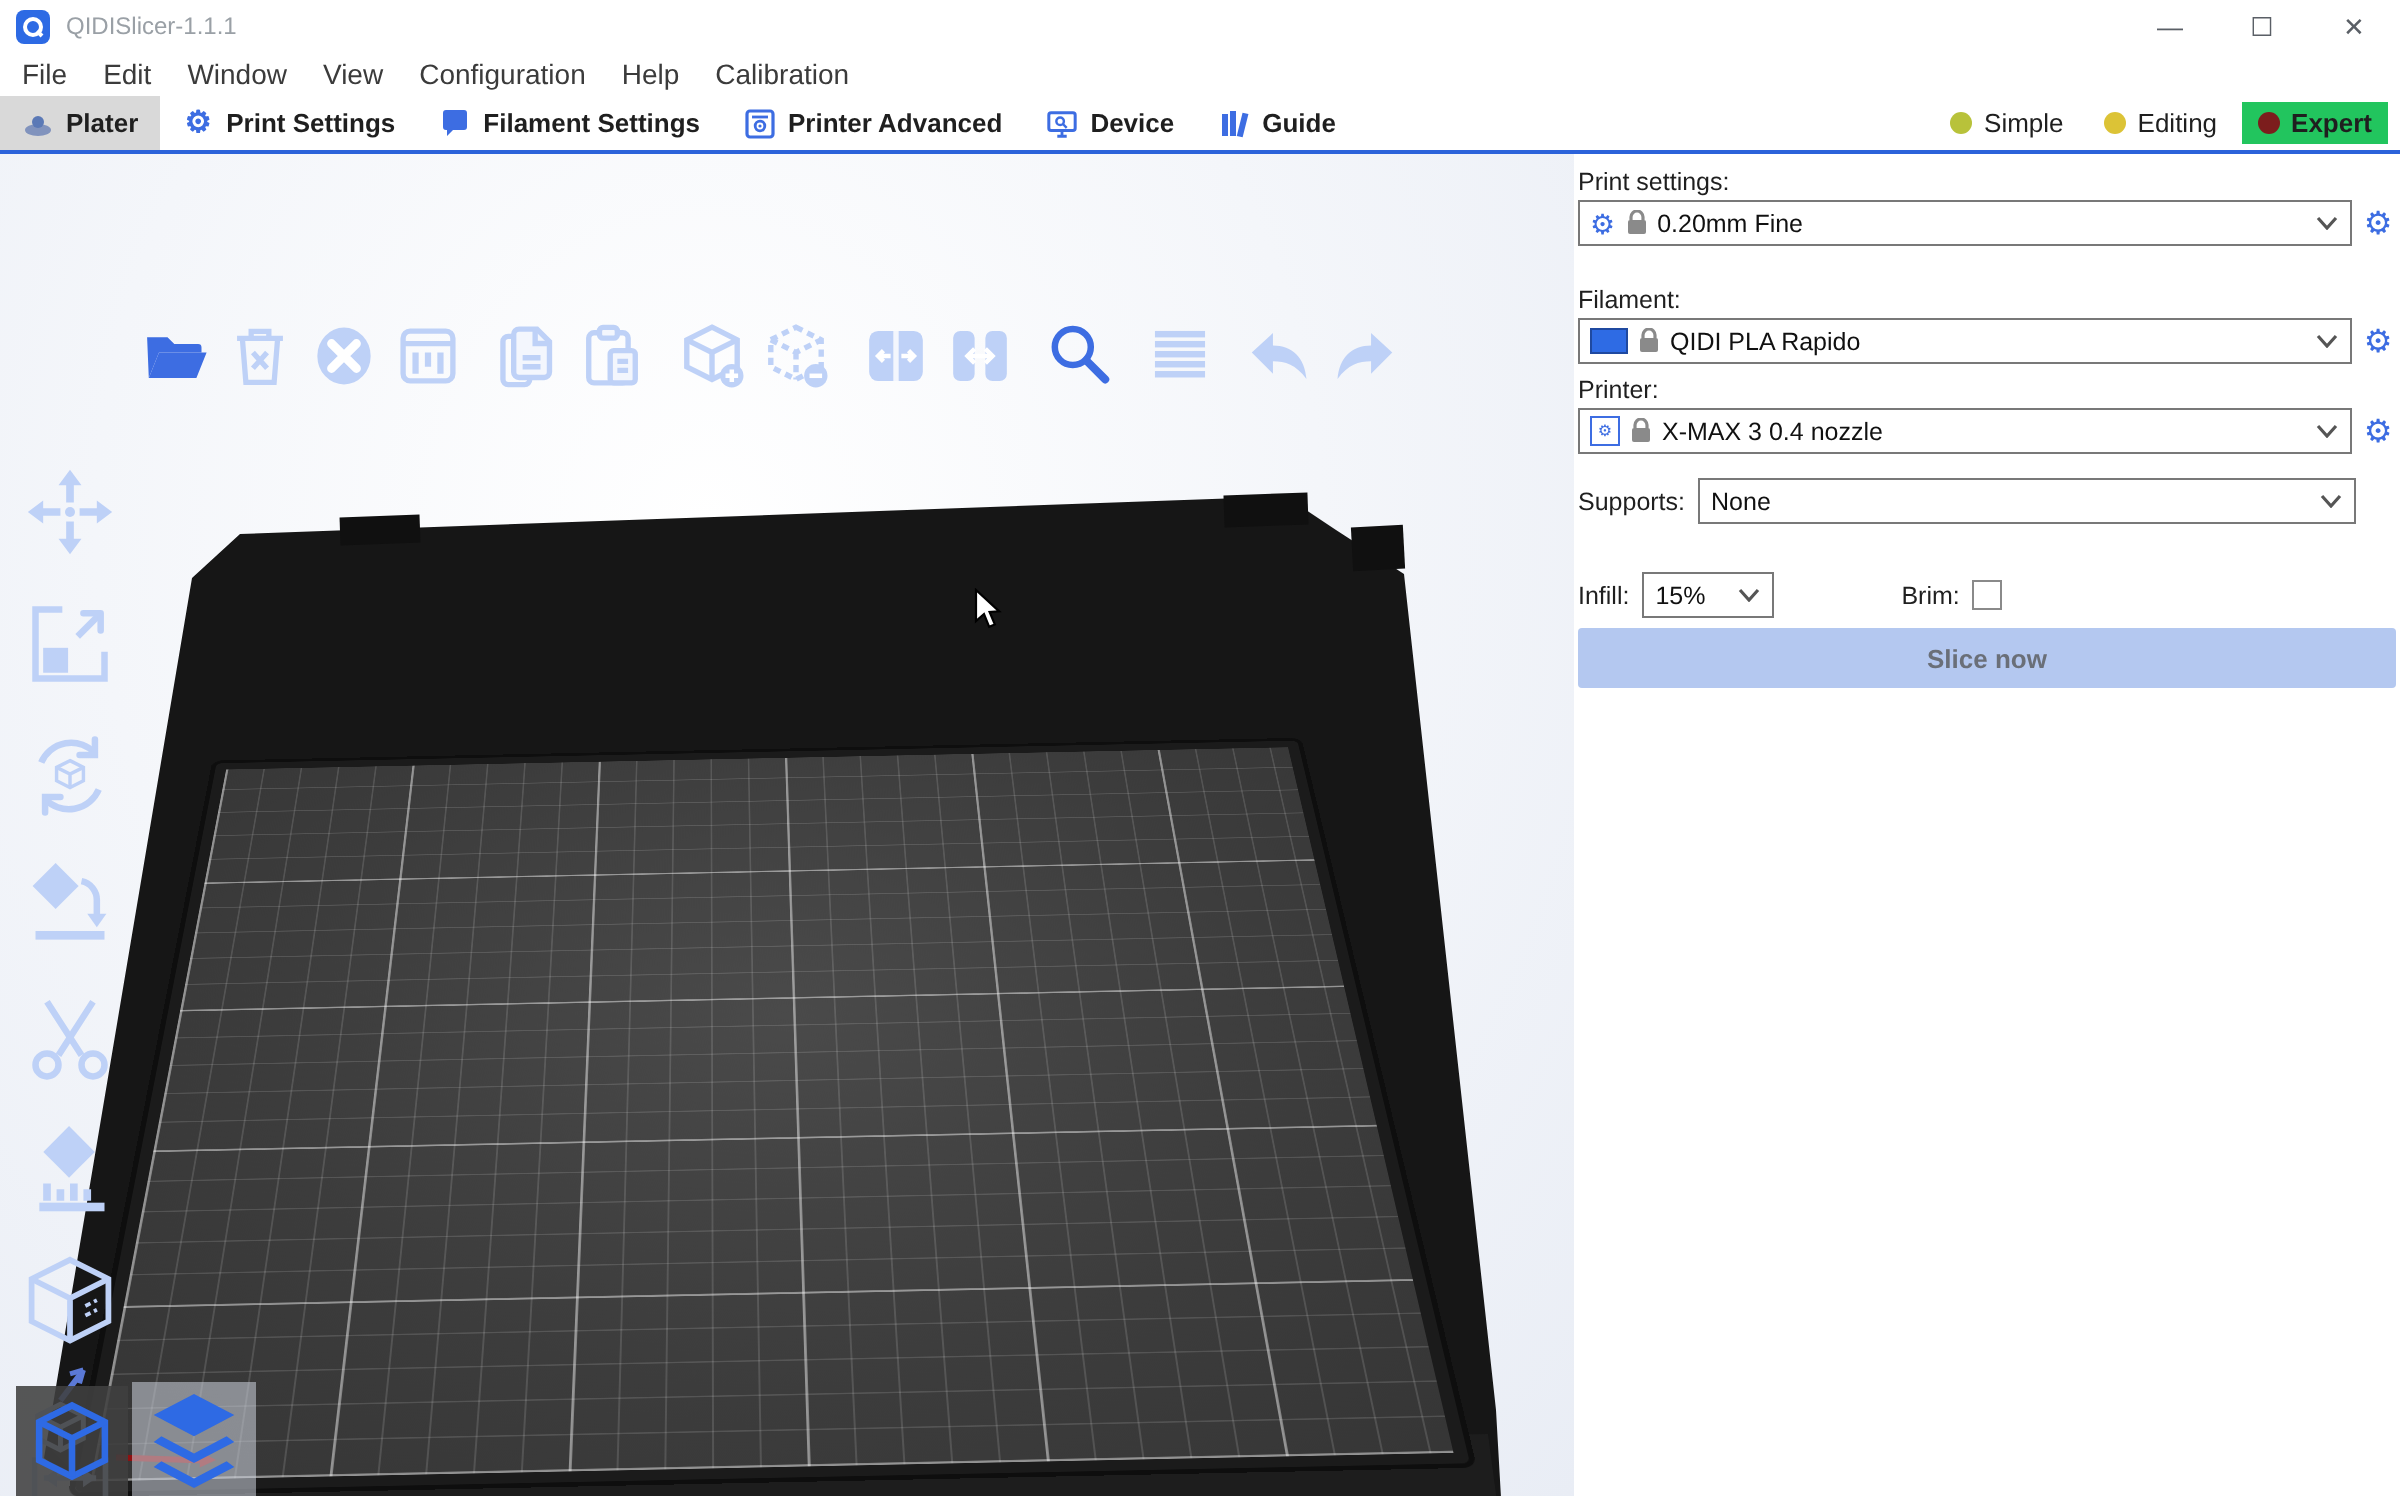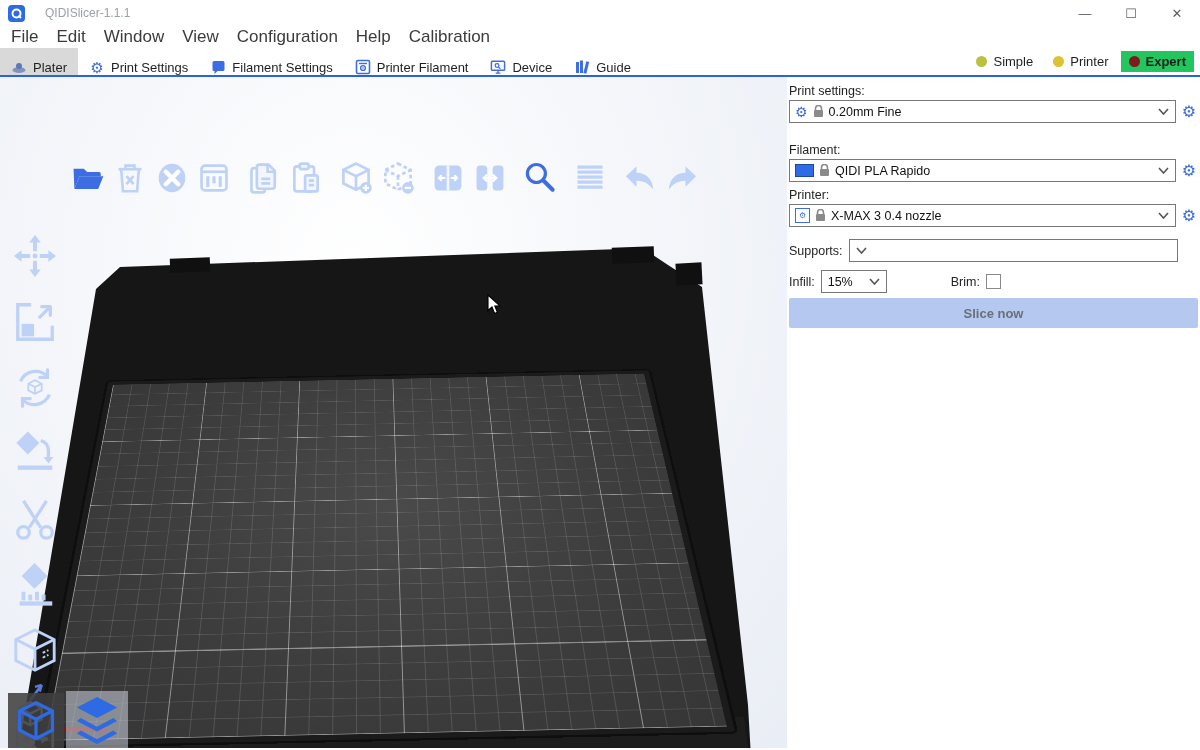"QIDISlicer-1.1.1" .app-title { margin-left: 20px -> 8px }
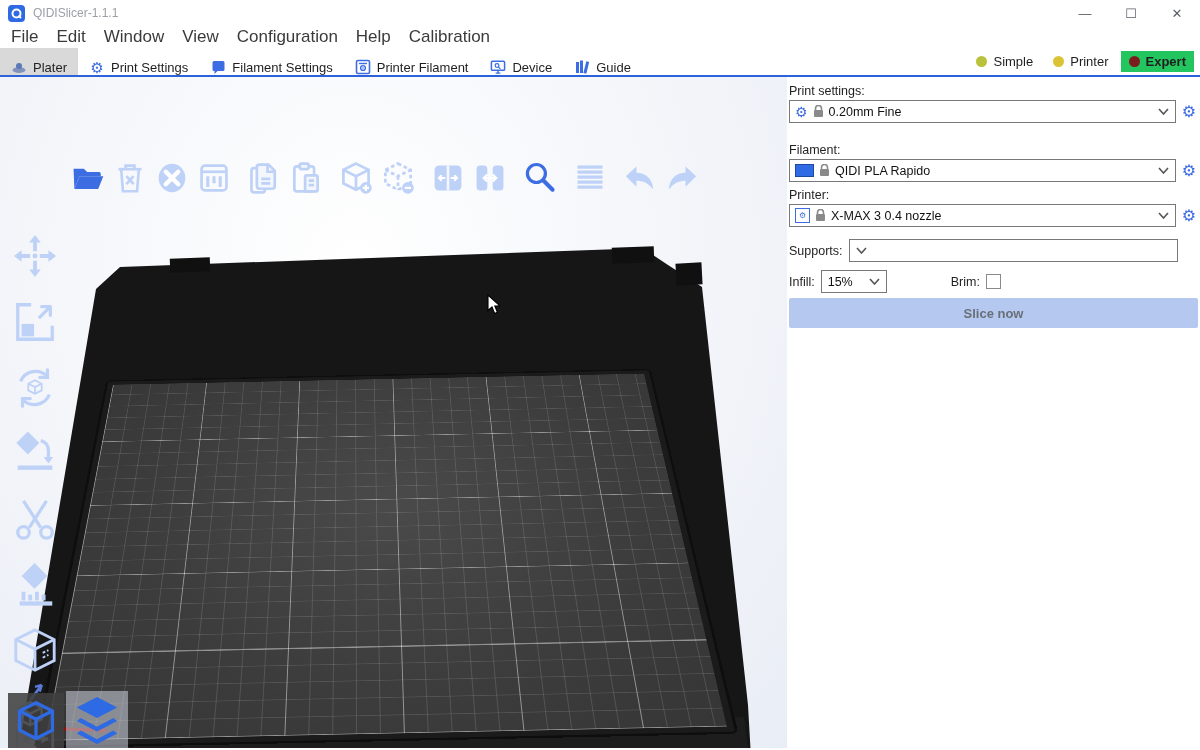"File" .menu-item { font-size: 17px -> 14px }
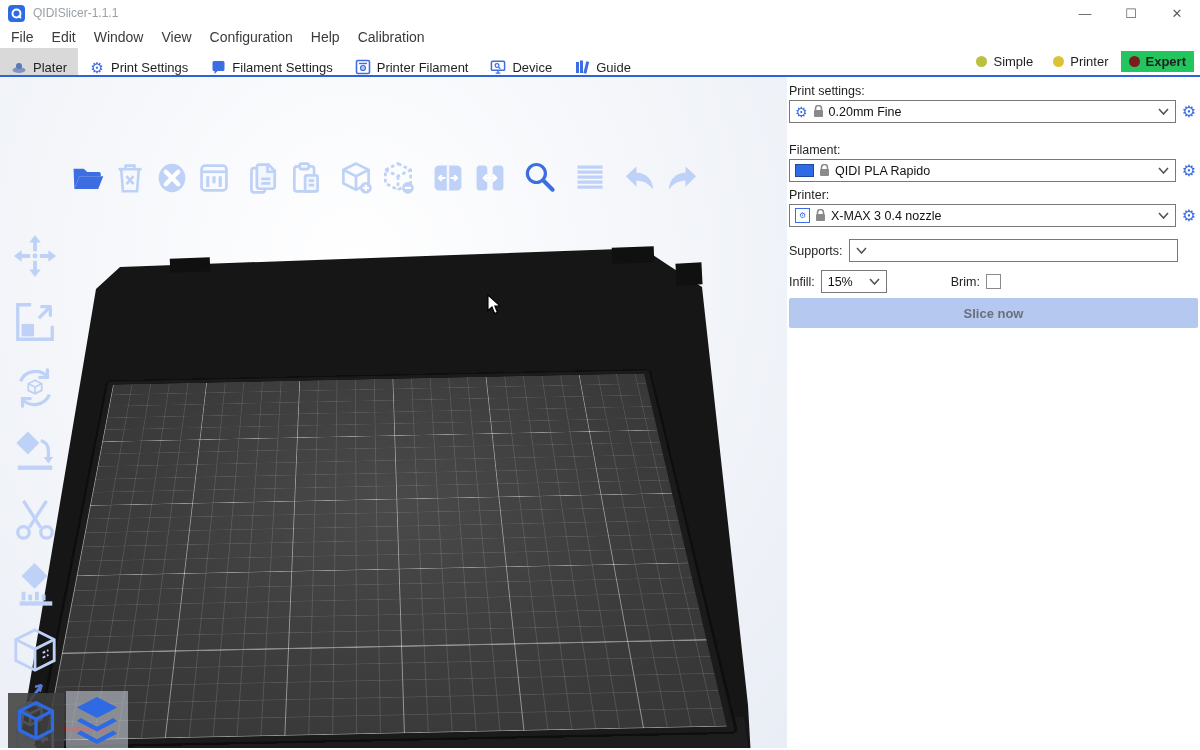"Plater" .tab { align-items: flex-end -> center; font-weight: none -> bold }
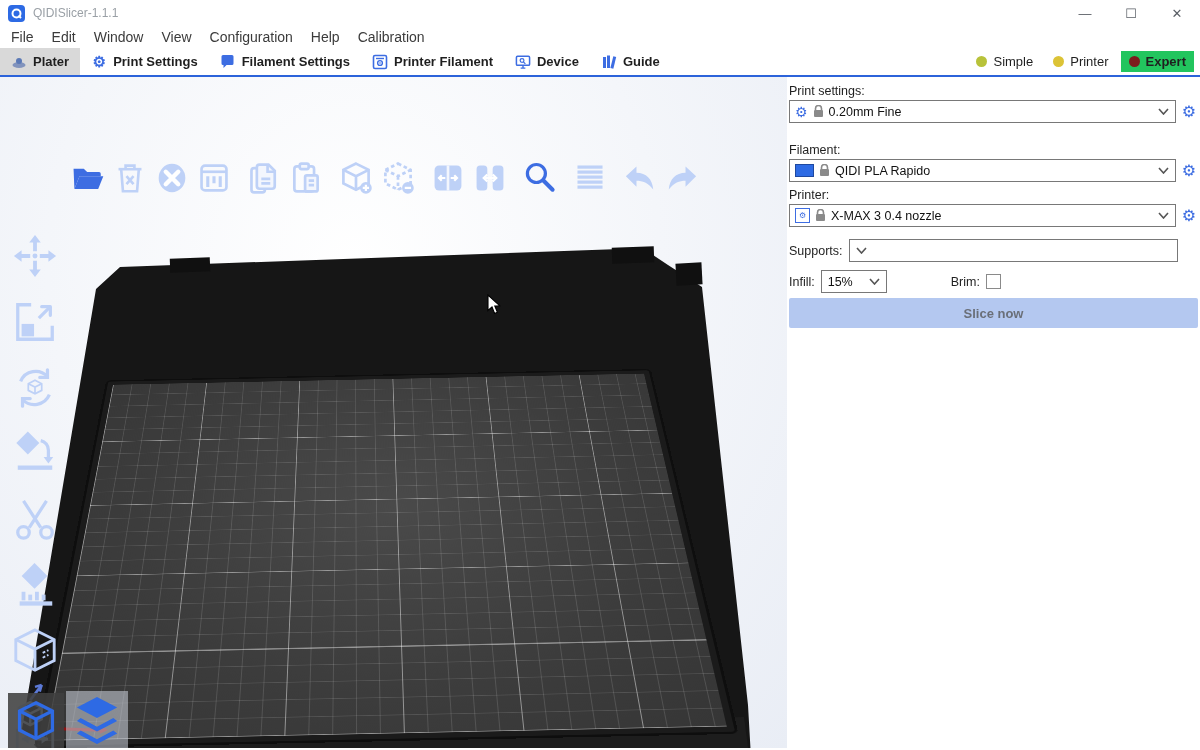"Printer Filament" span { text: Filament -> Advanced }
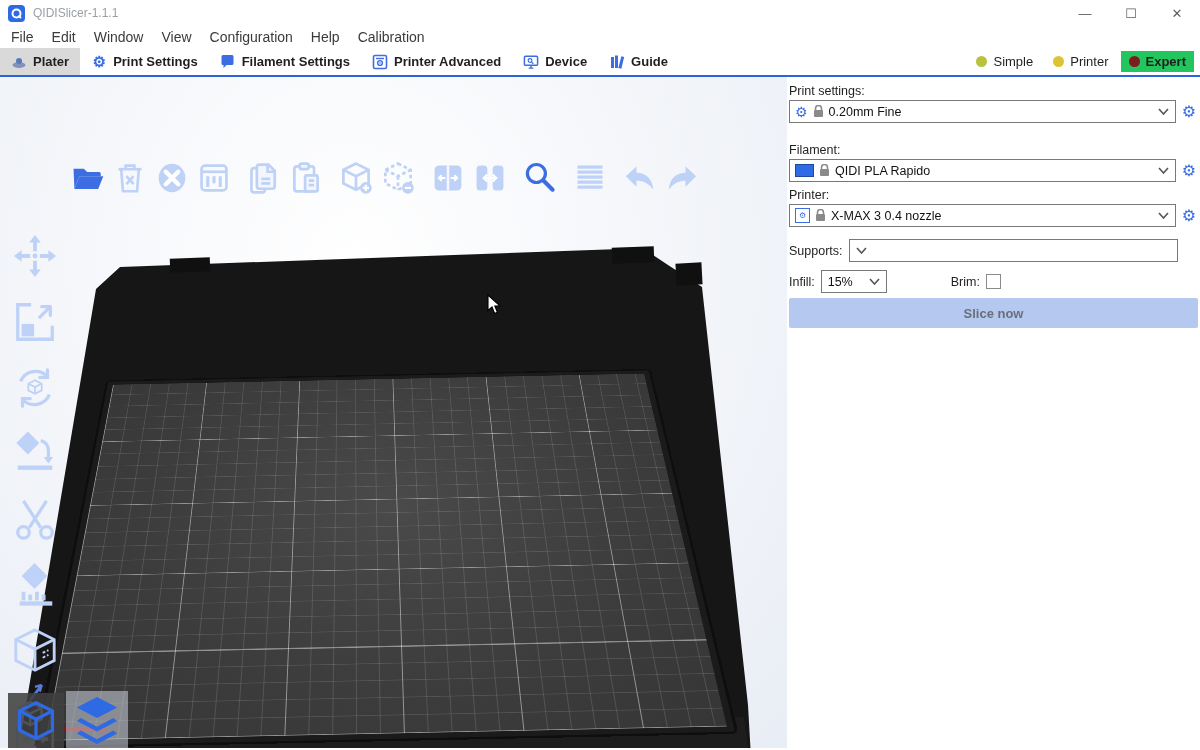"Printer" span { text: Printer -> Editing }
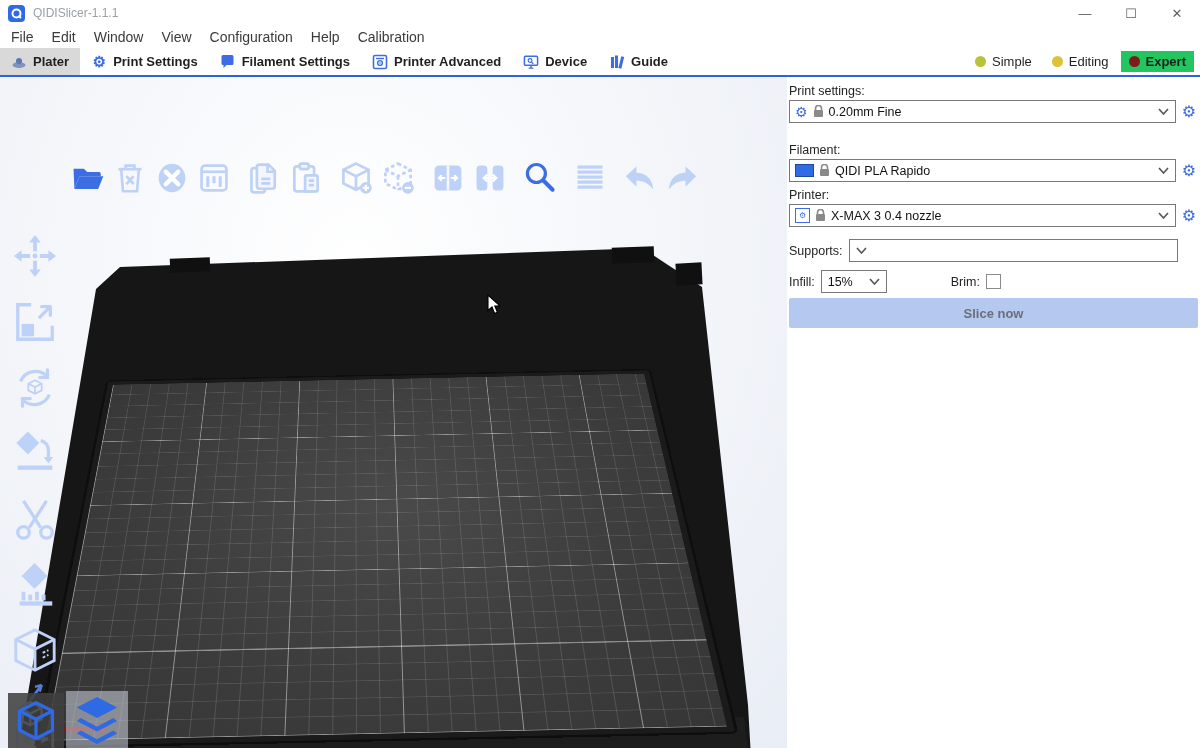"None" span { html: none -> <span>None</span> }
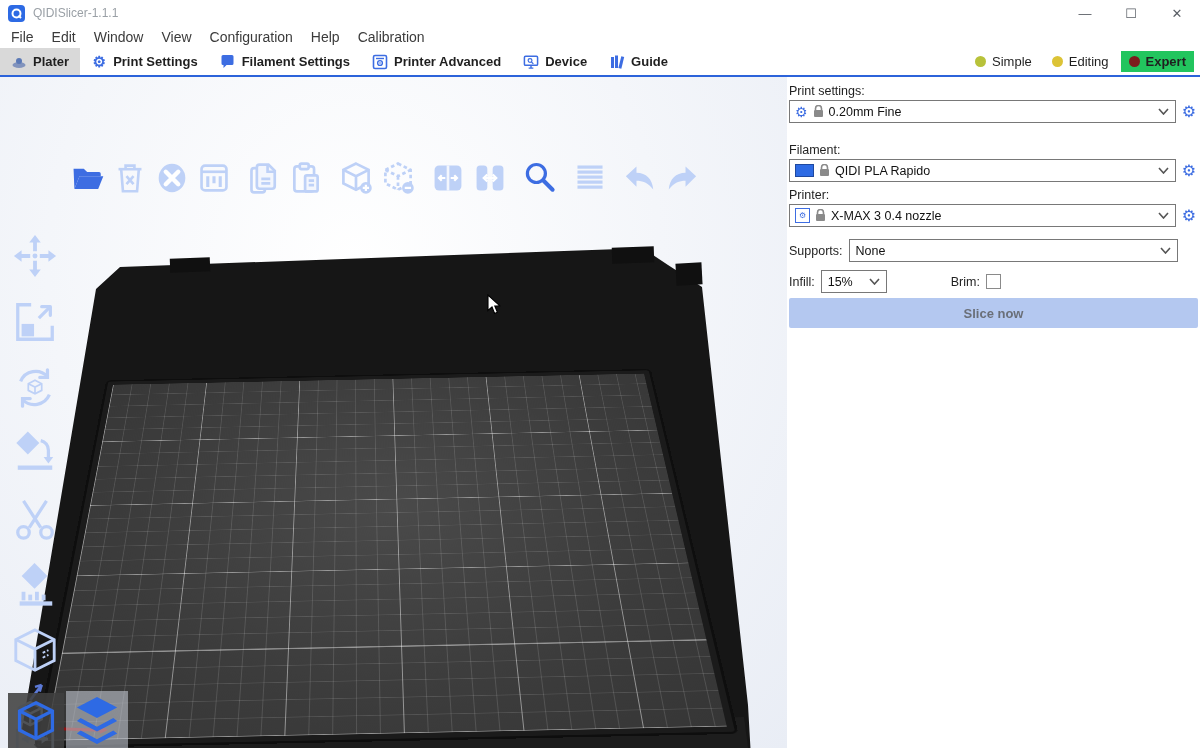"Infill:" .row-inline { margin-top: 8px -> 24px }
